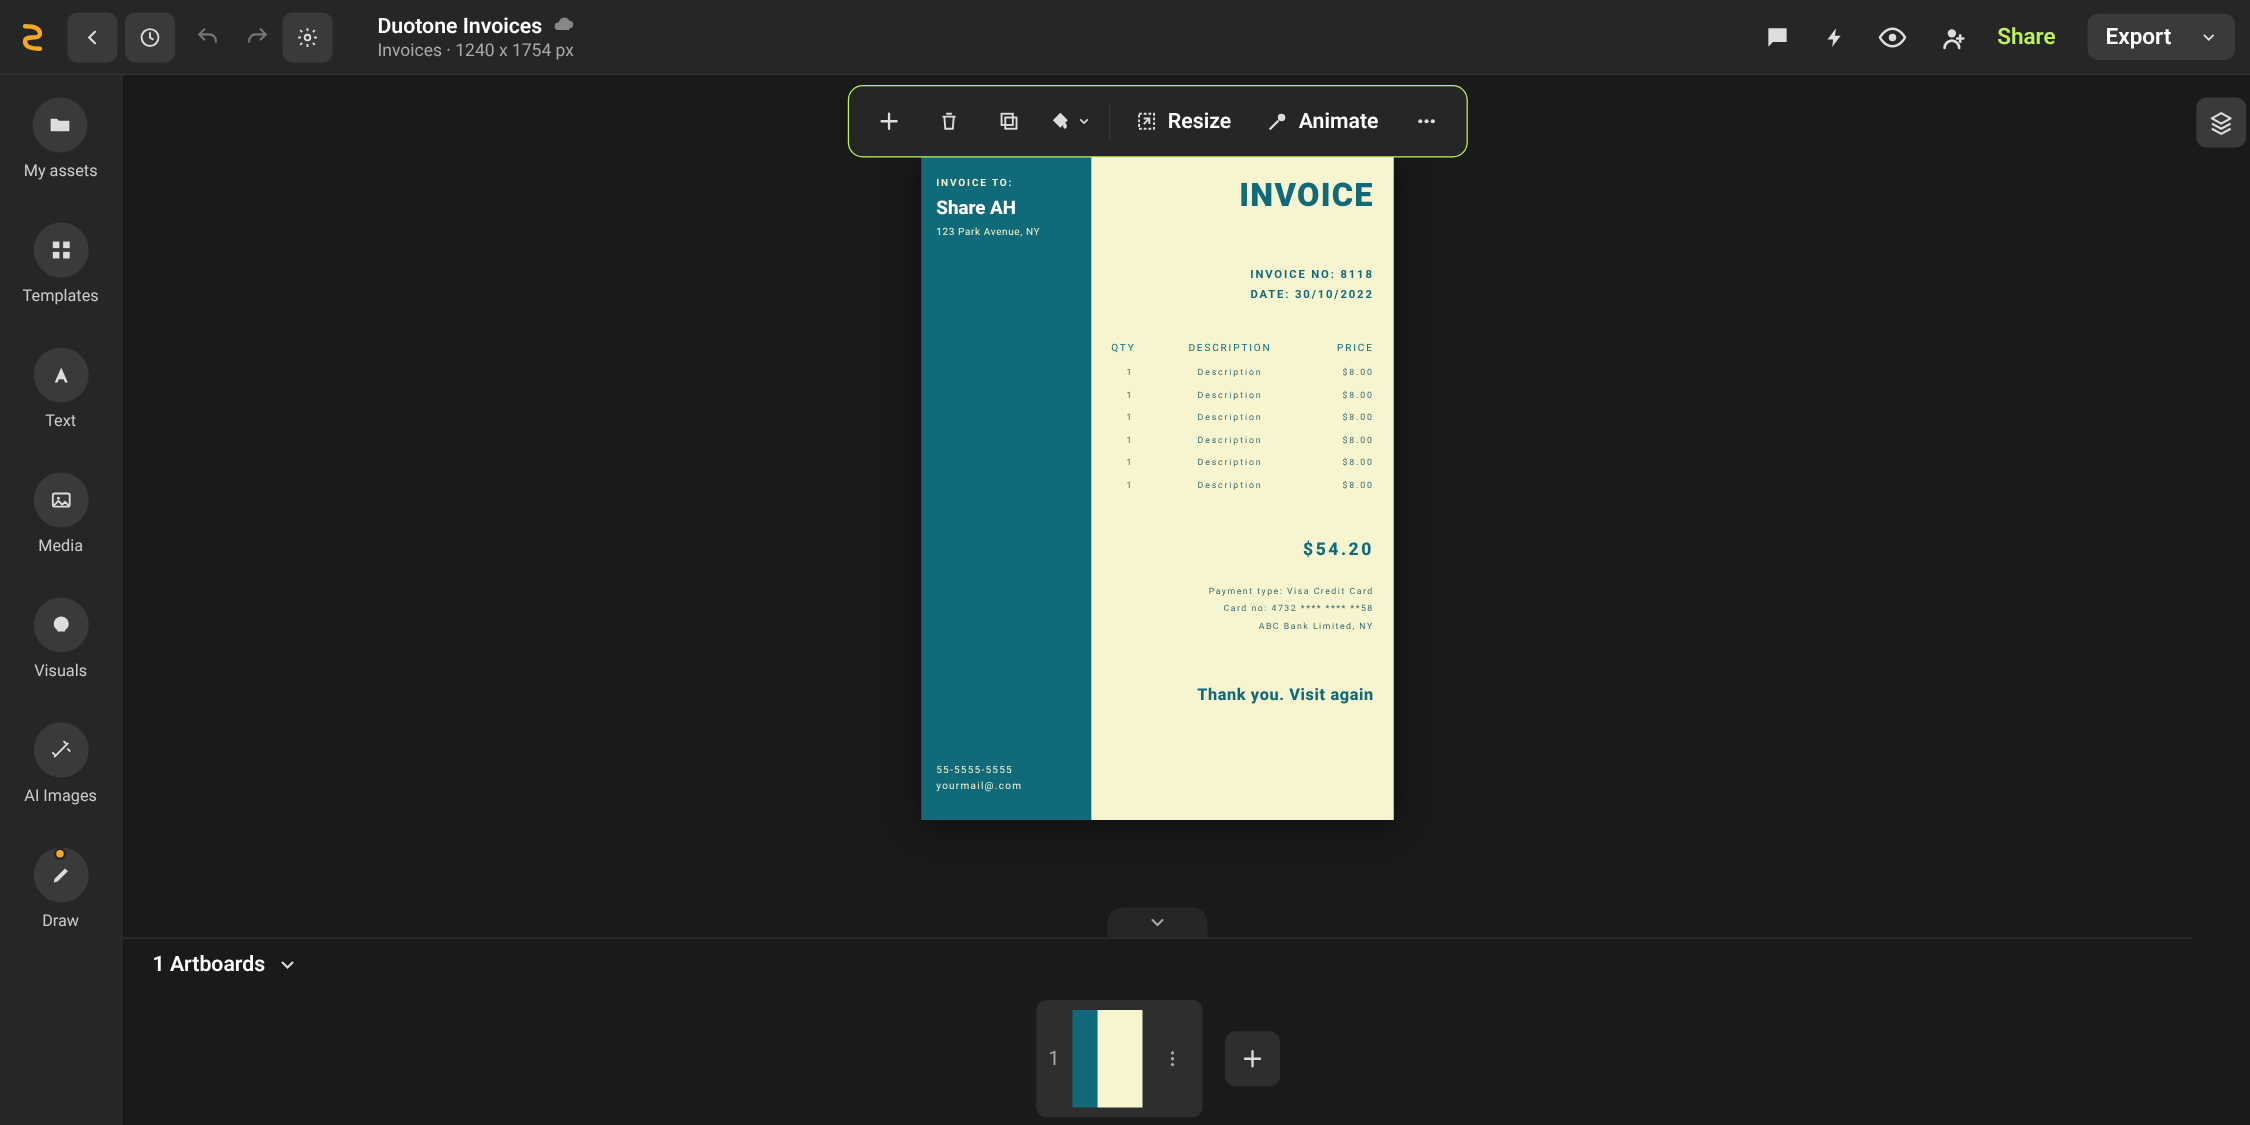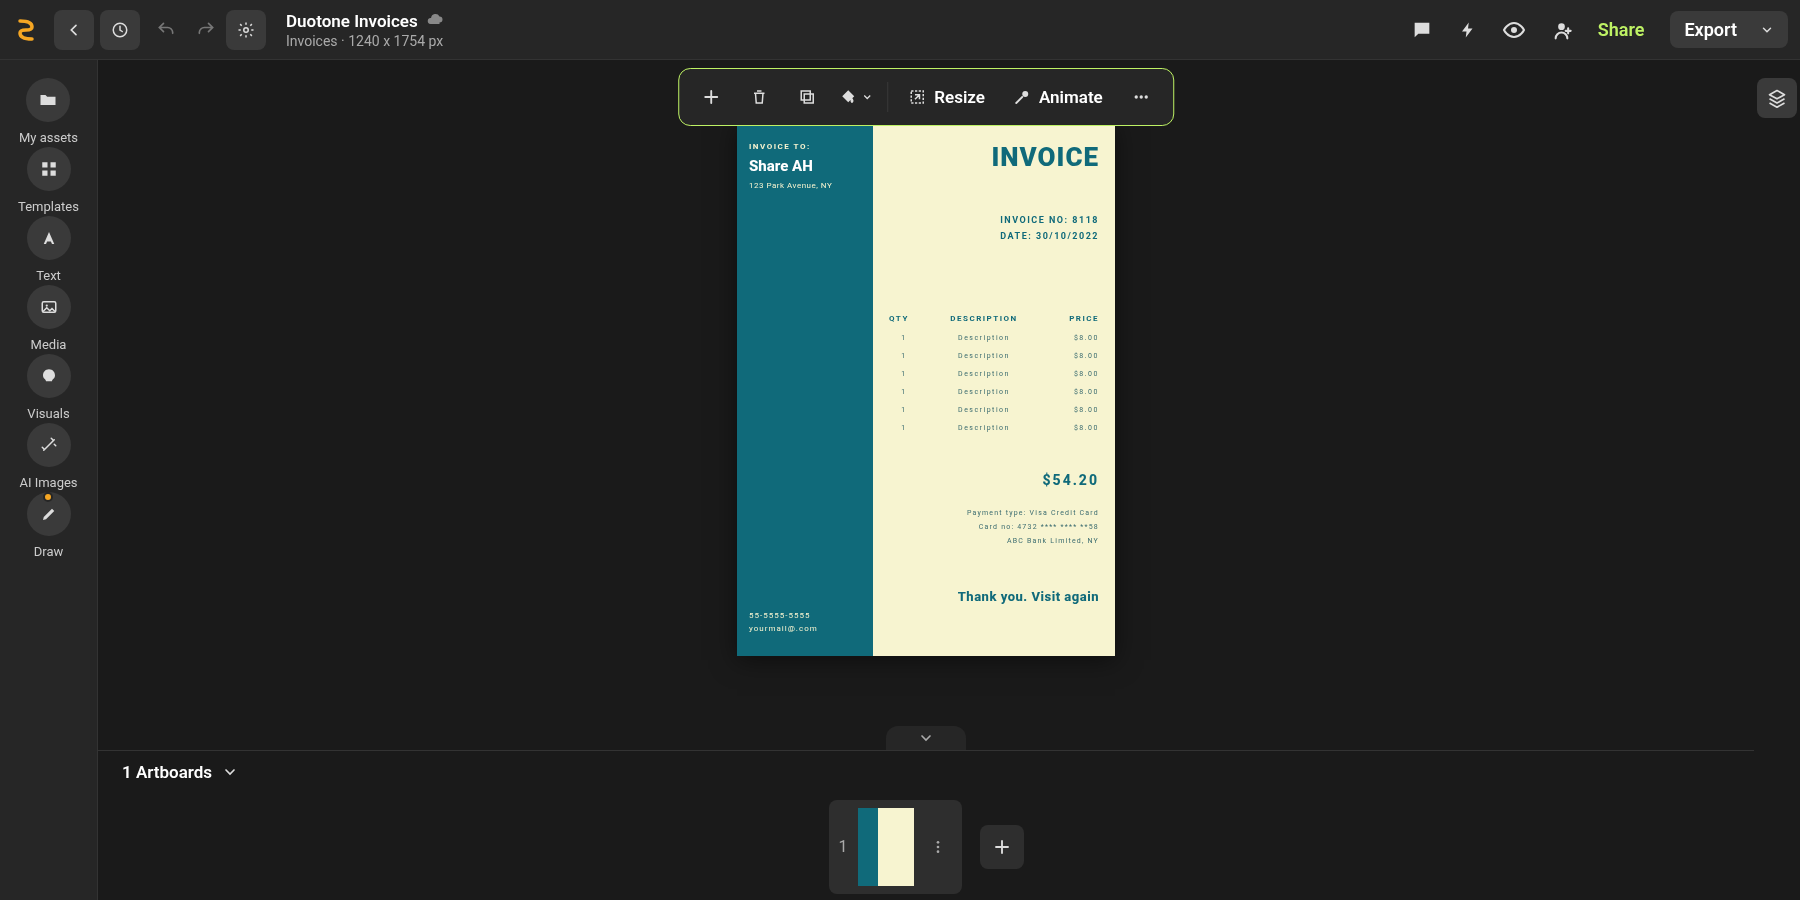"Duotone Invoices" .title-block { margin-left: 14px -> 30px }
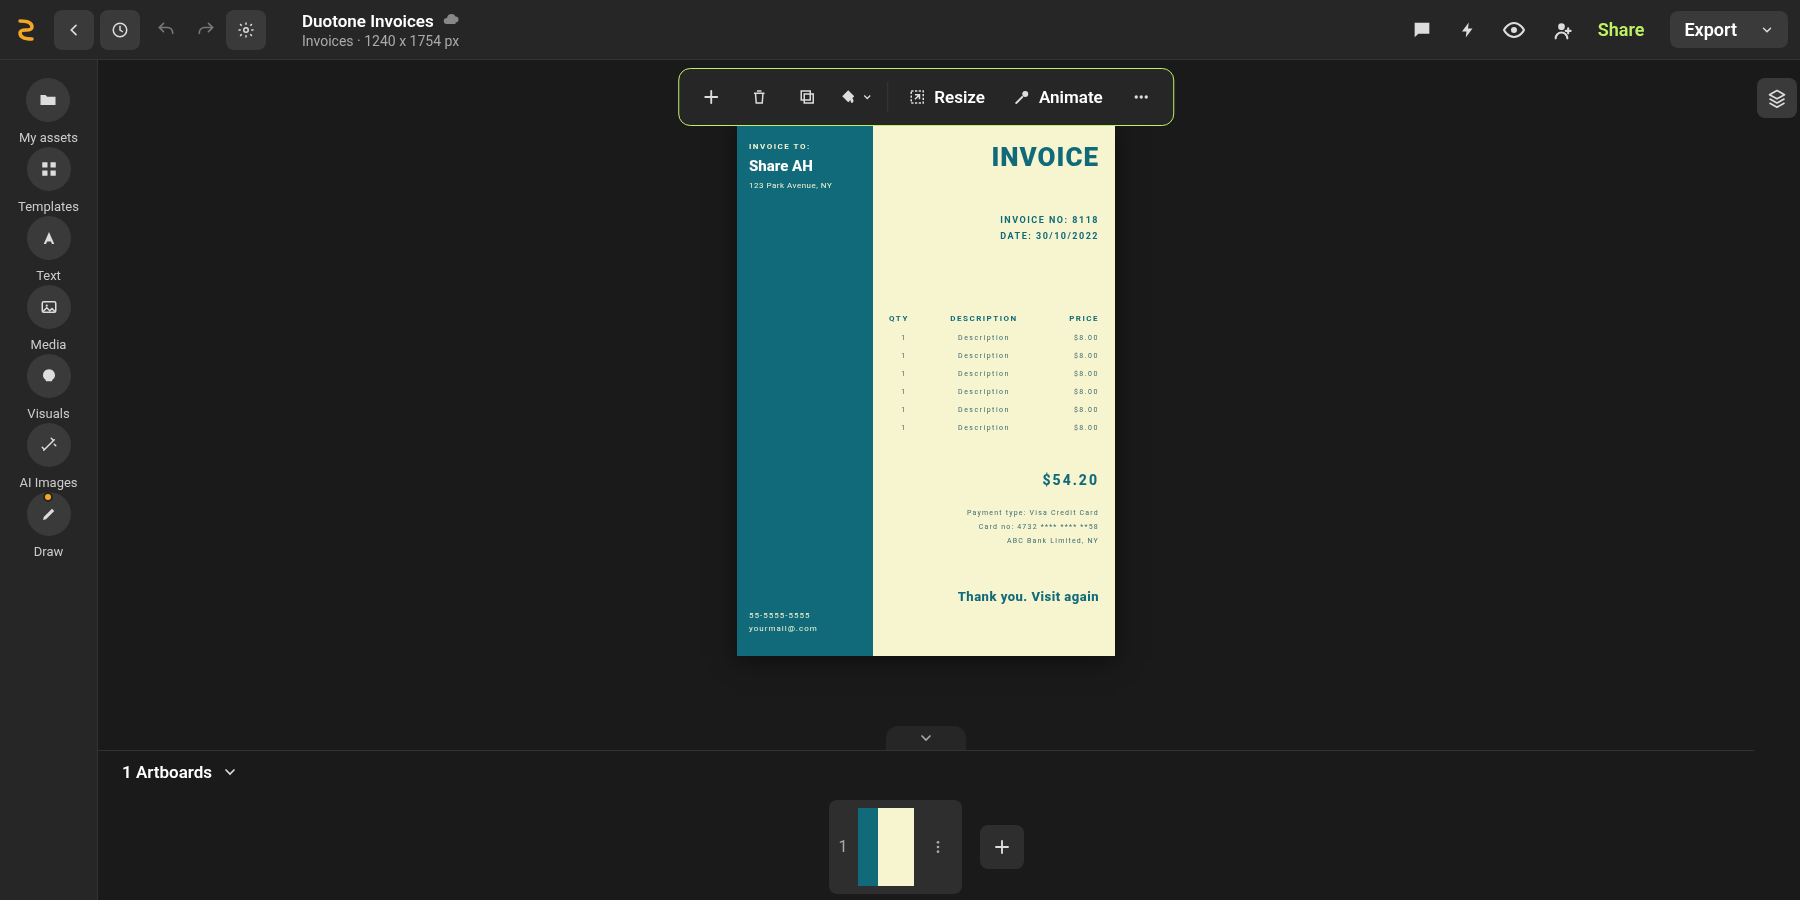"My assets" .left-rail { gap: 2px -> 33px }
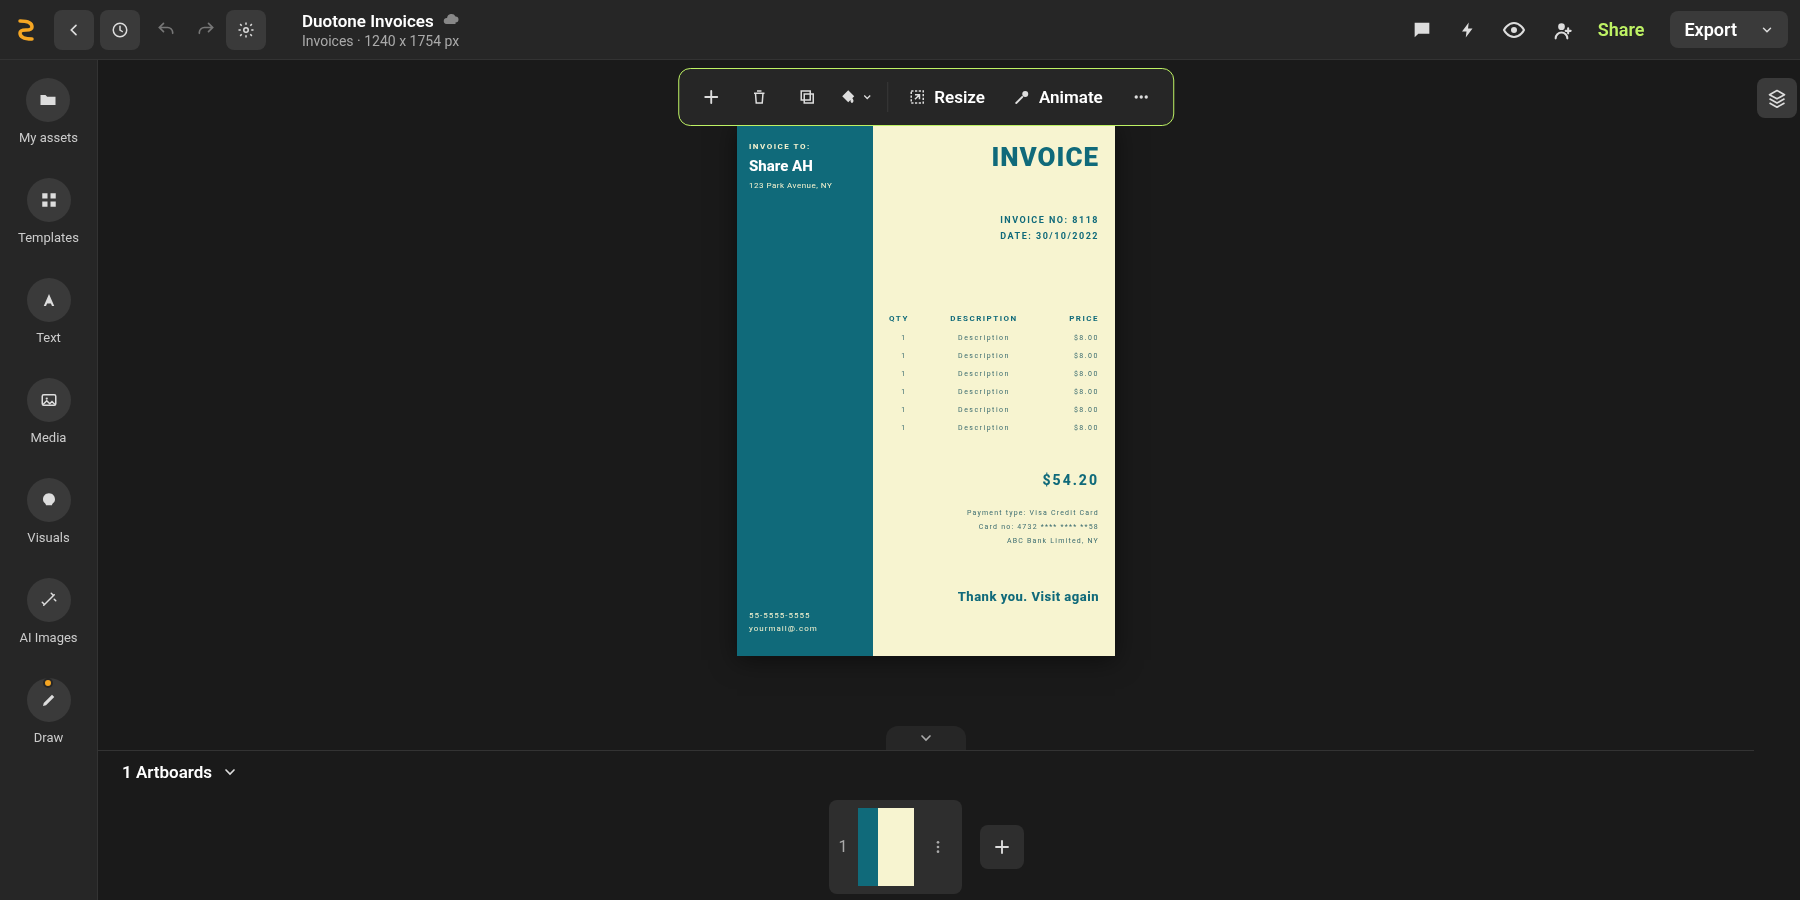"QTY" .inv-th { font-weight: 700 -> 400; margin-top: 40px -> none }
